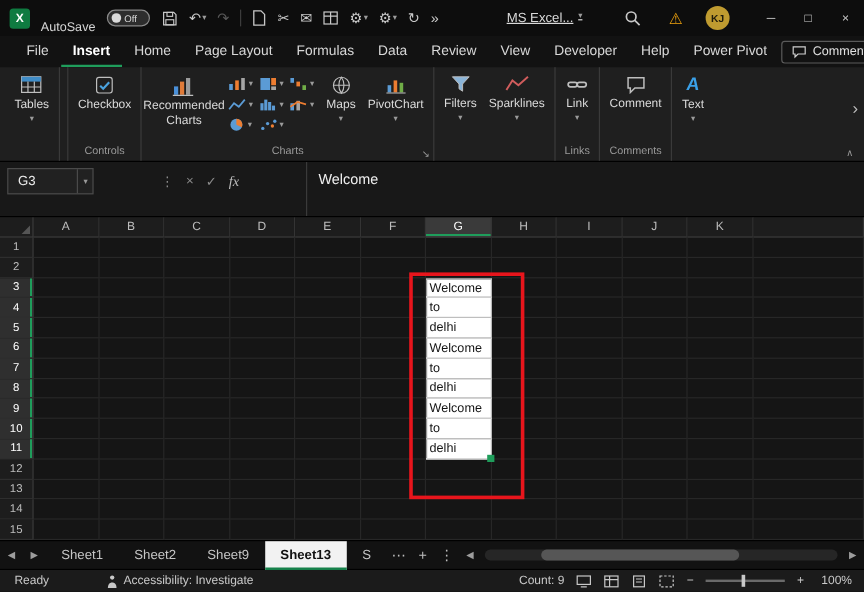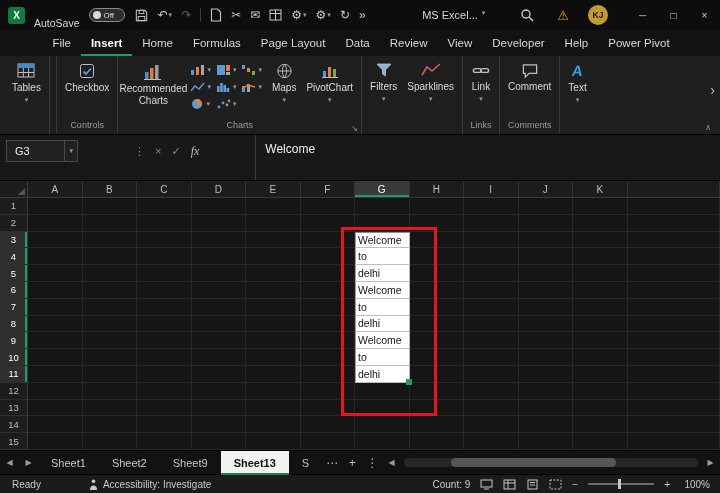"MS Excel..." .apptitle { text-decoration: none -> underline }
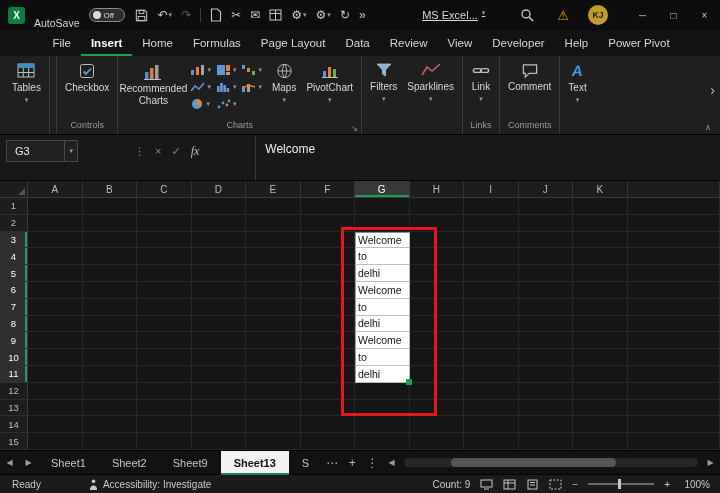"File" #tabrow { flex-direction: column -> none }
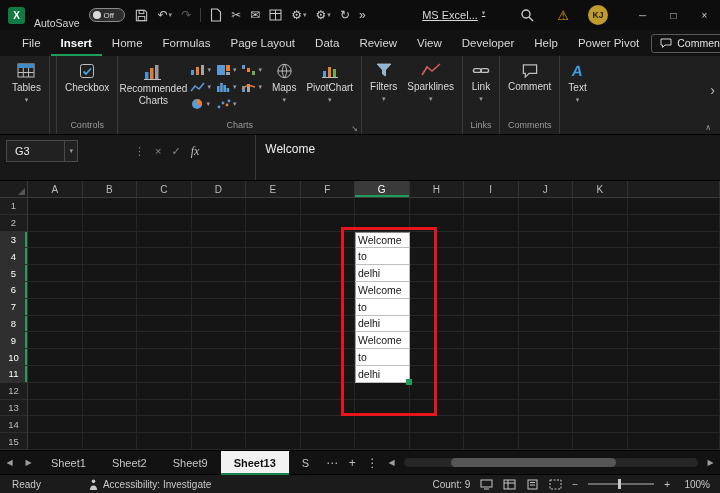"Formulas" div.rtab { order: before "Page Layout" -> after "Page Layout" }
